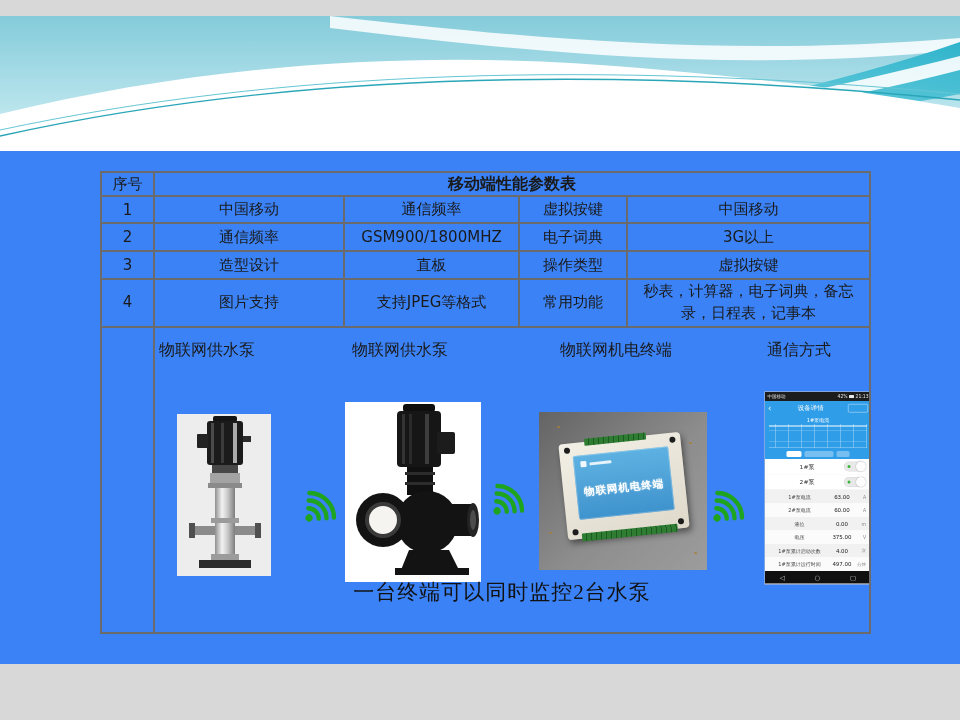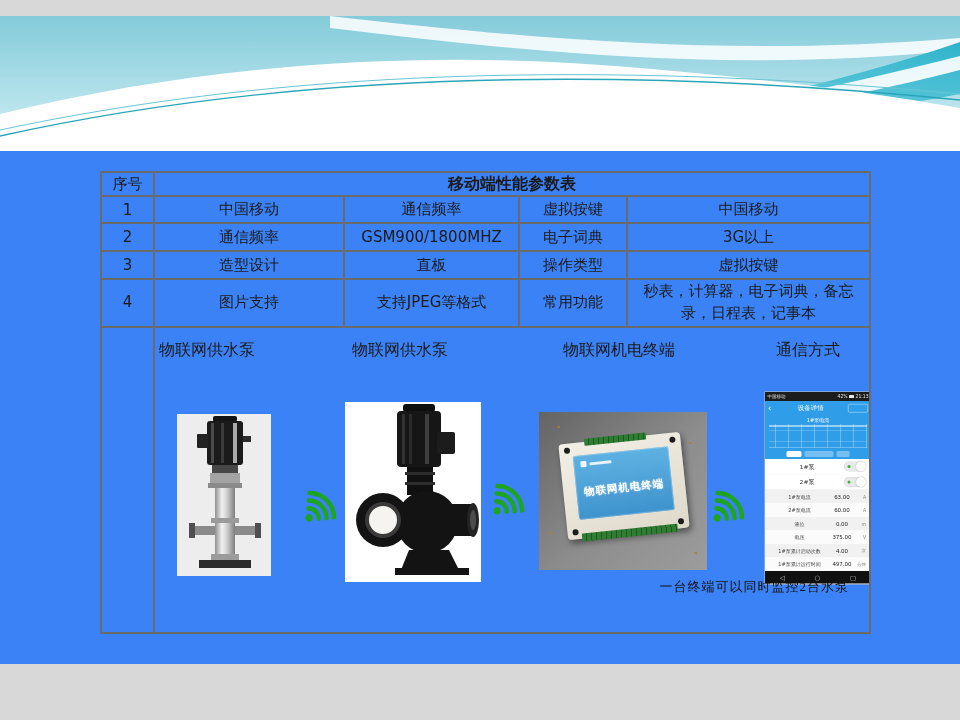"物联网供水泵" .fig-label { text-align: center -> left }
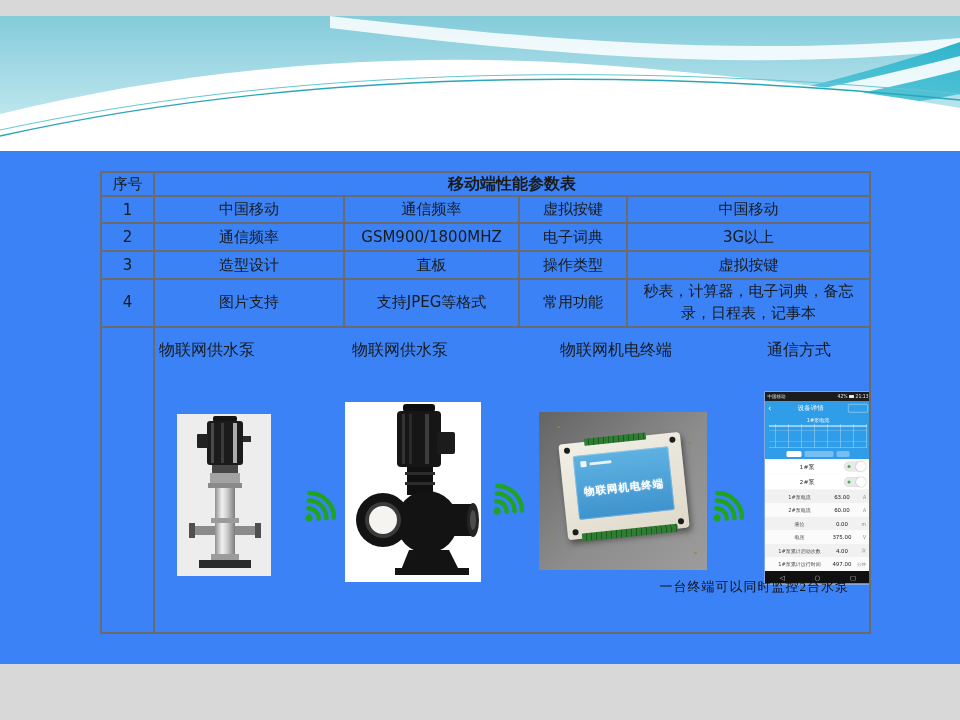"一台终端可以同时监控2台水泵" .caption { font-size: 13px -> 21px; text-align: right -> center }
